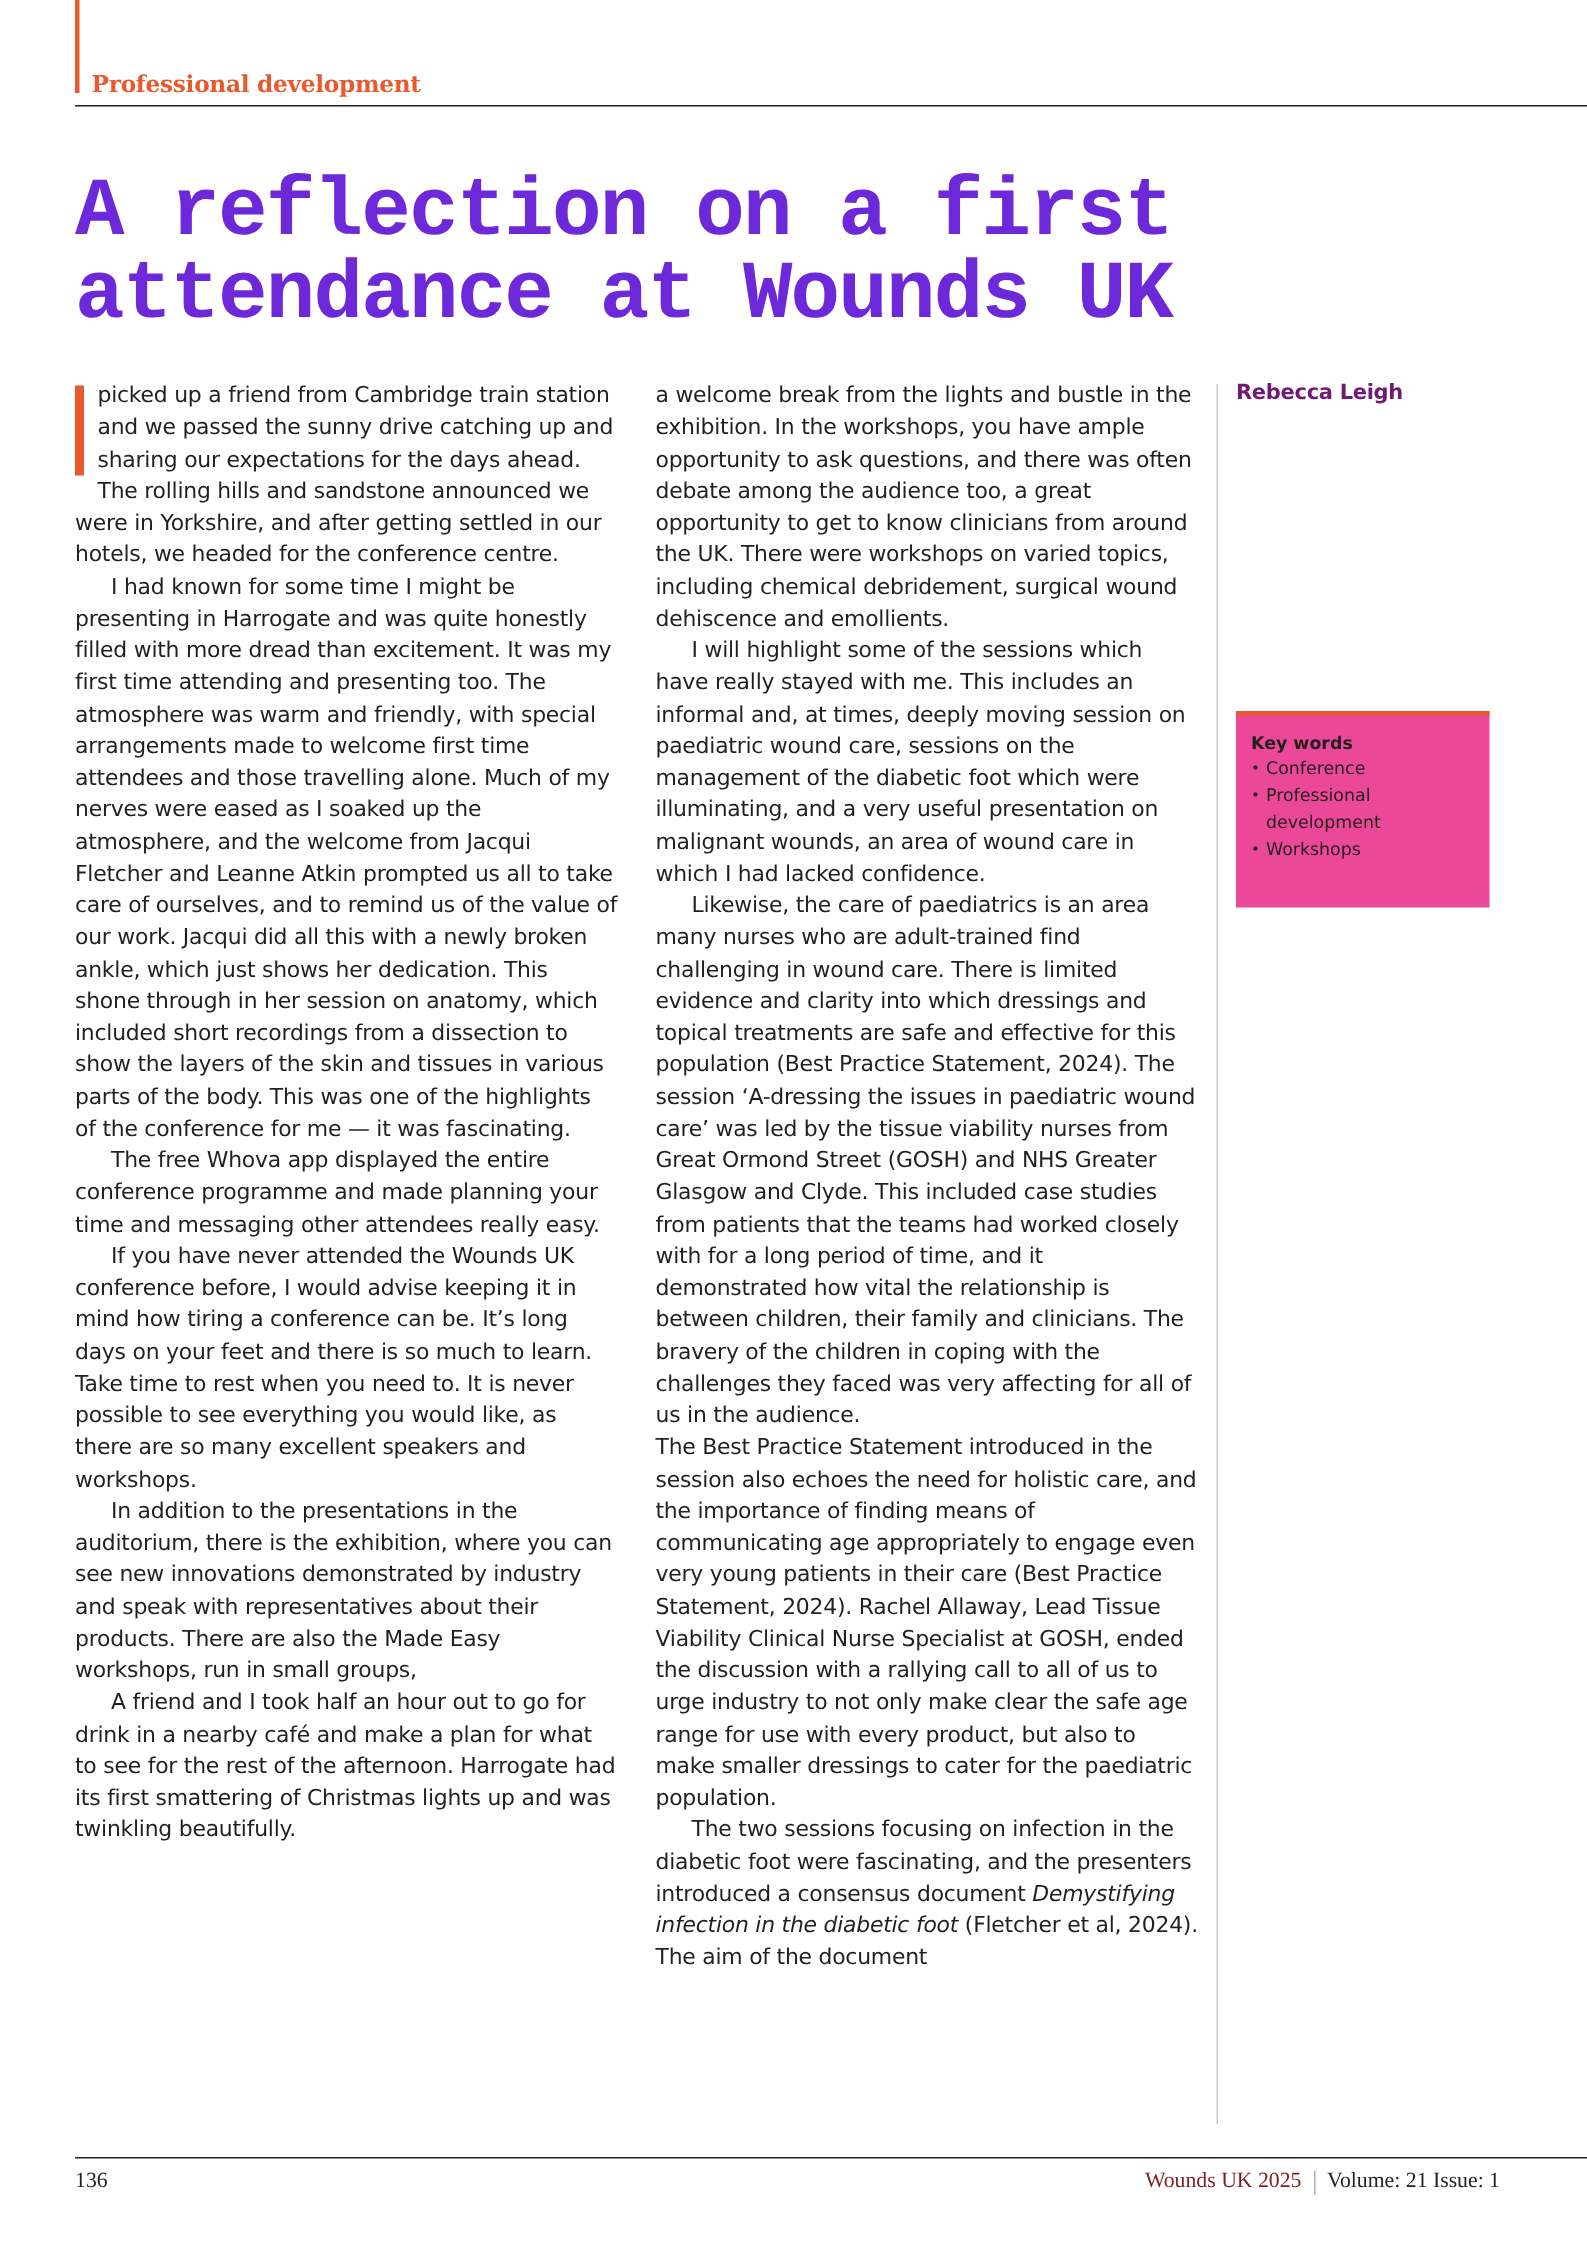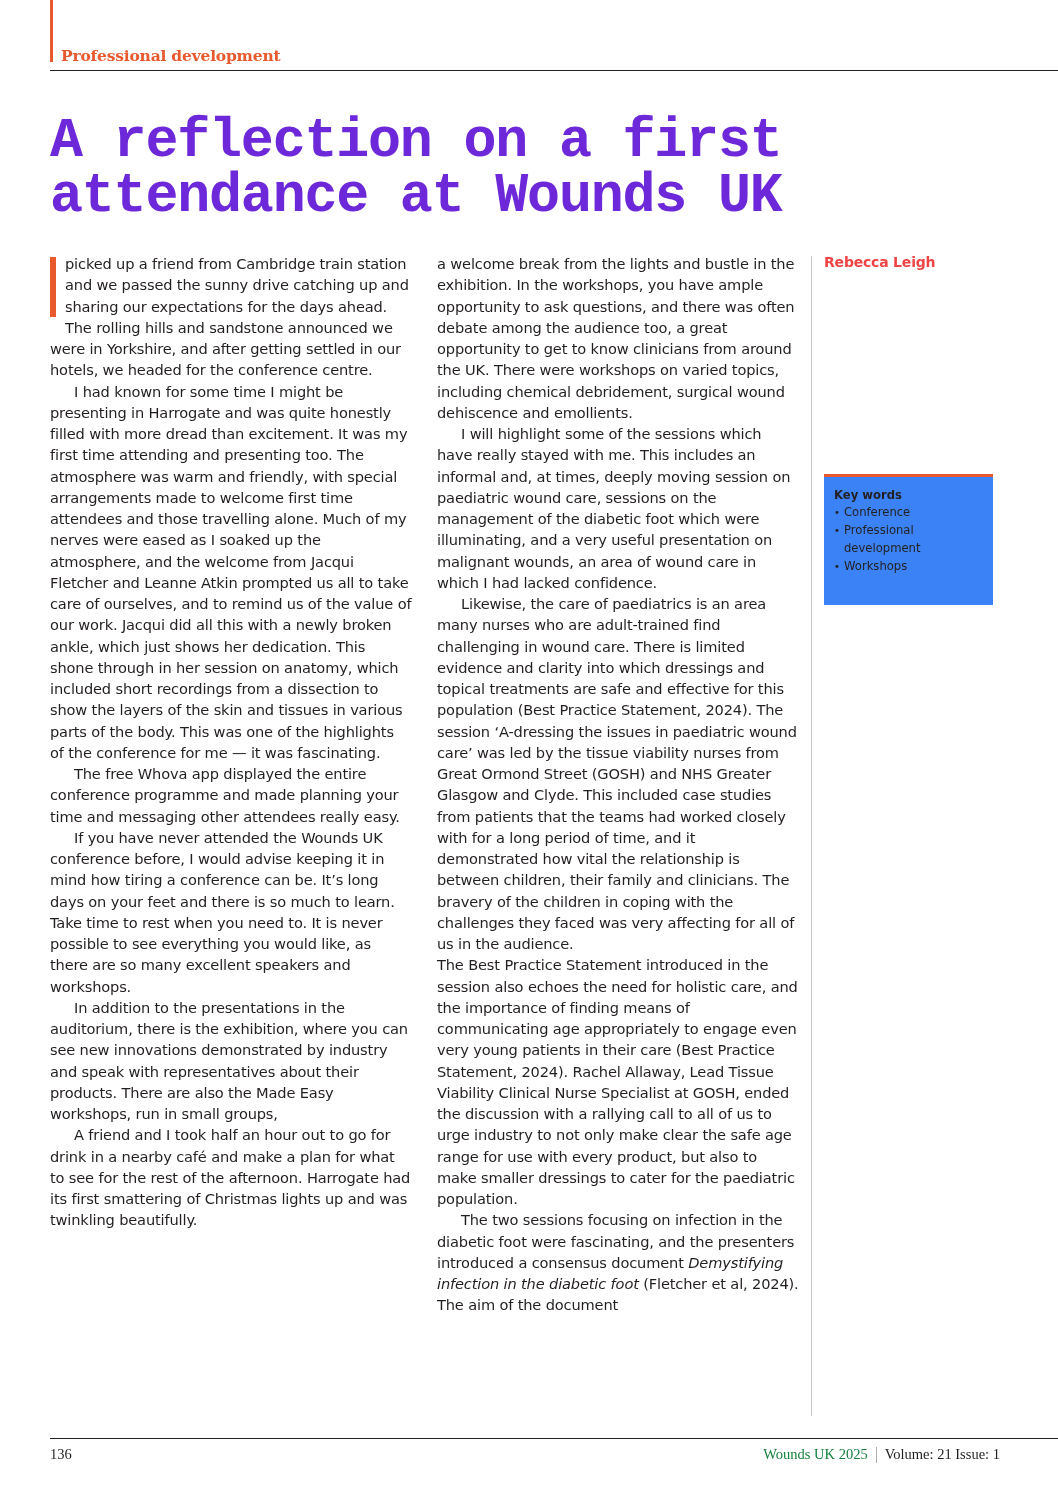"Rebecca Leigh" .author-name { color: #ef4444 -> #701a75 }
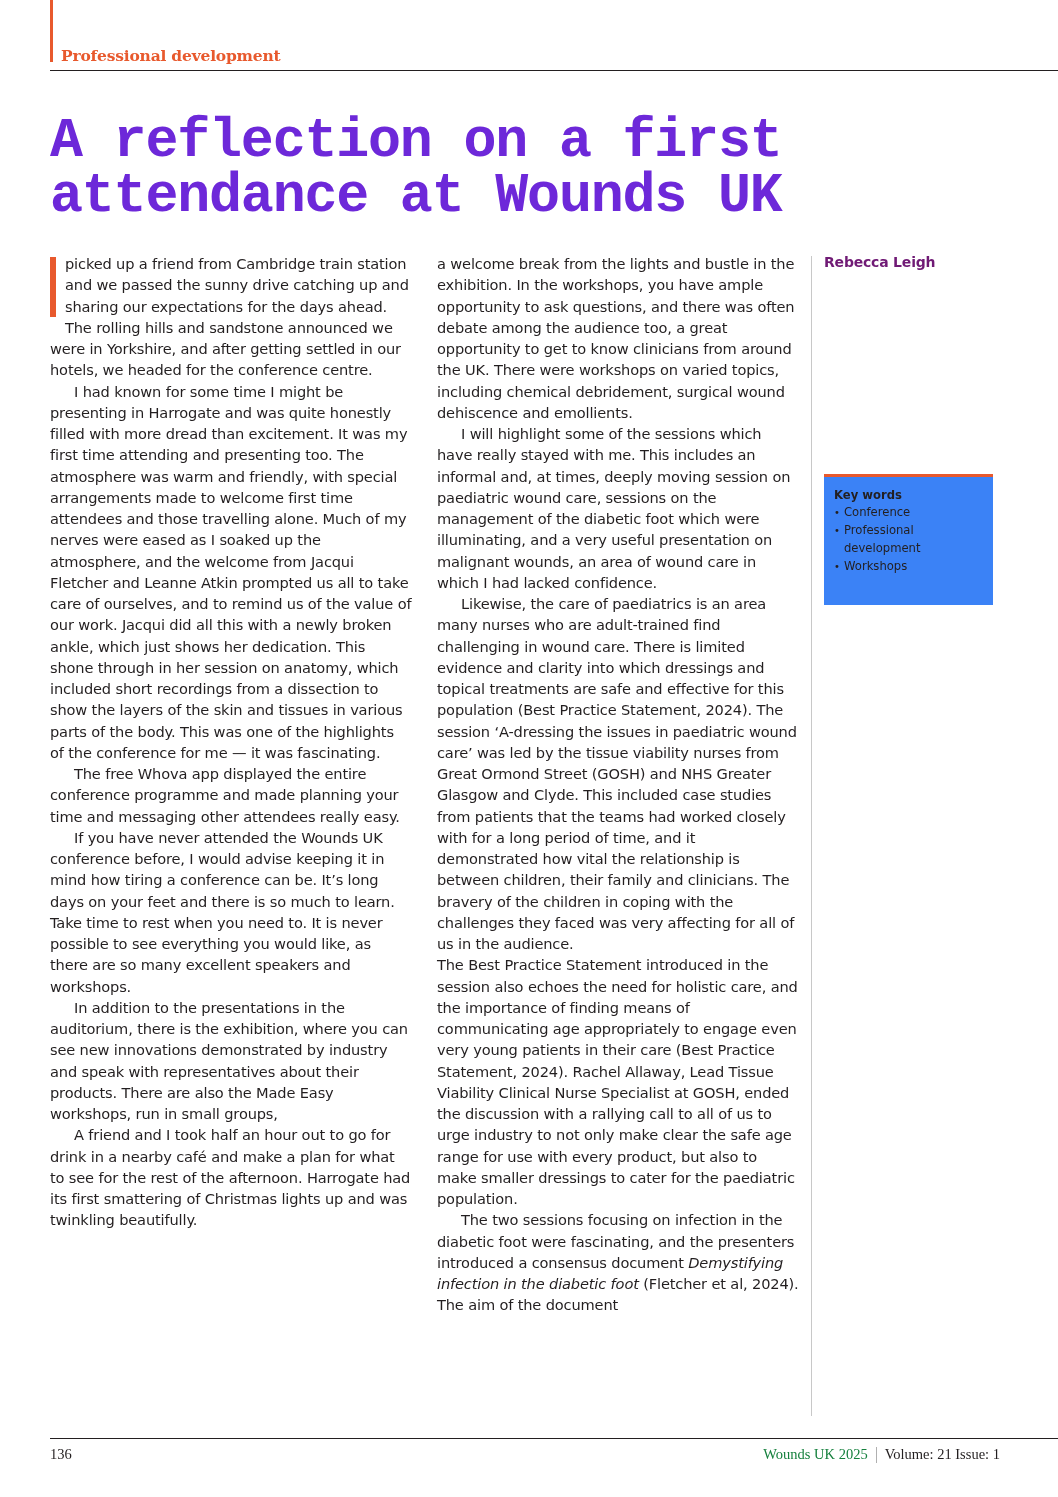"Key words" .keywords { background: #3b82f6 -> #ec4899 }
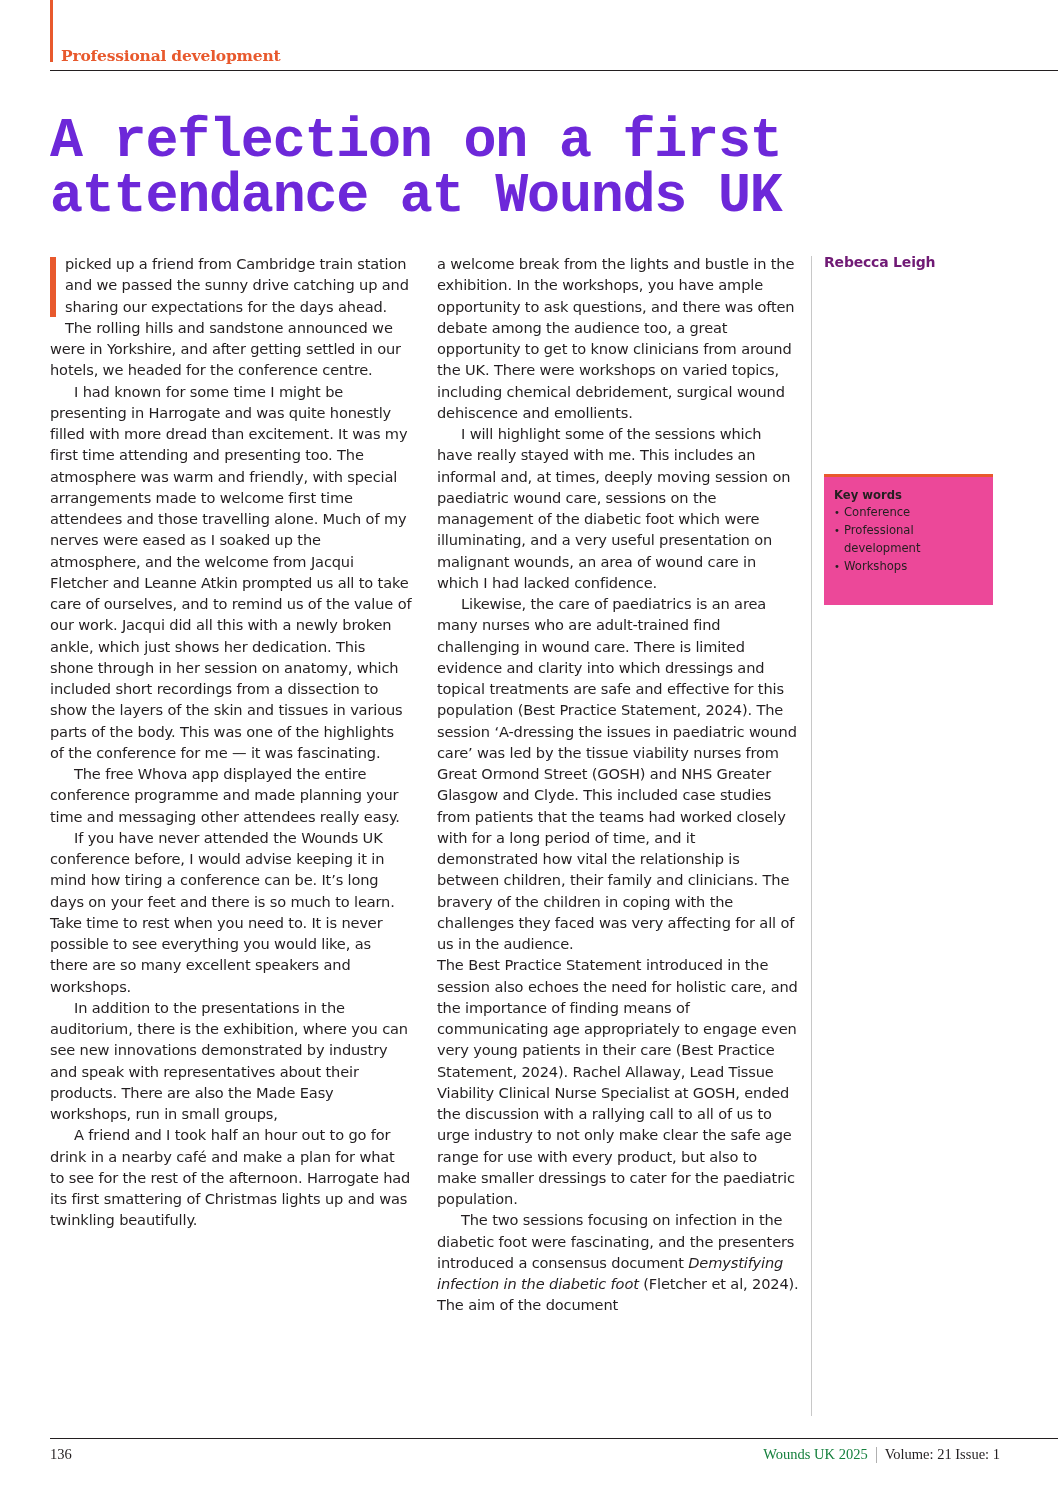"Wounds UK 2025" .journal-name { color: #15803d -> #7f1d1d }
